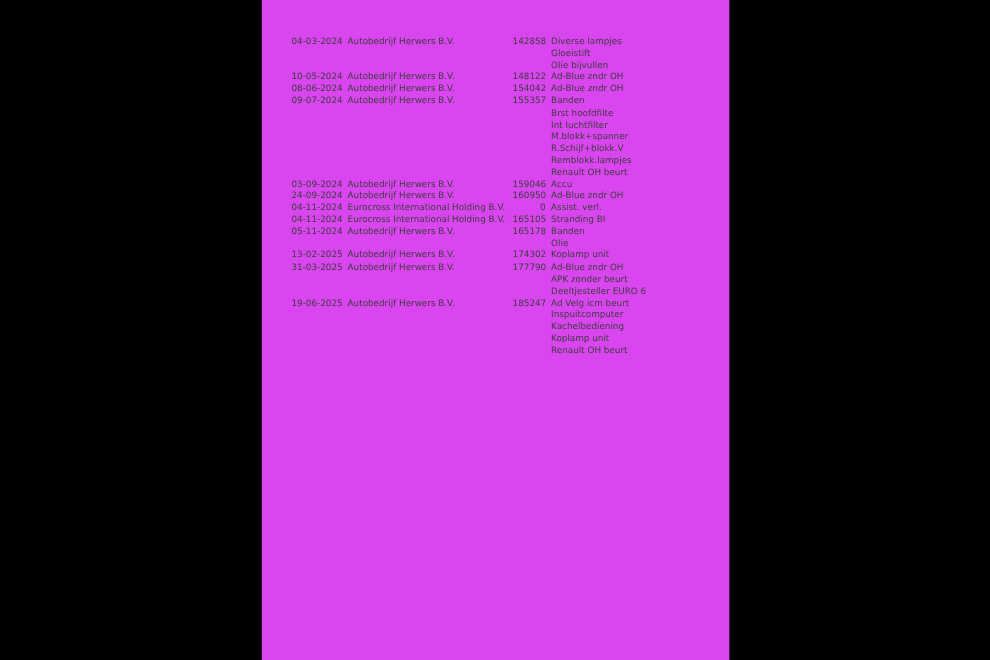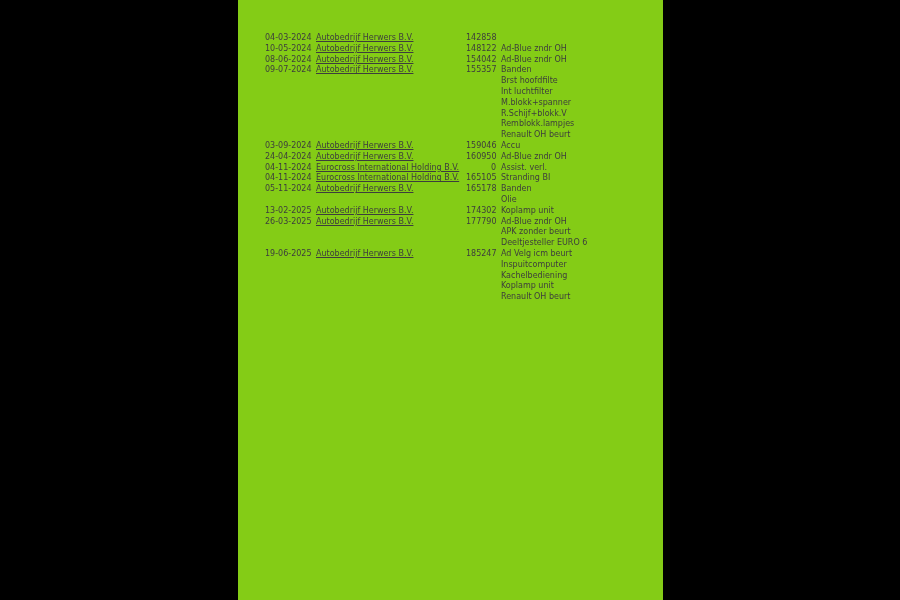"04-03-2024" div.paper { background: #84cc16 -> #d946ef }
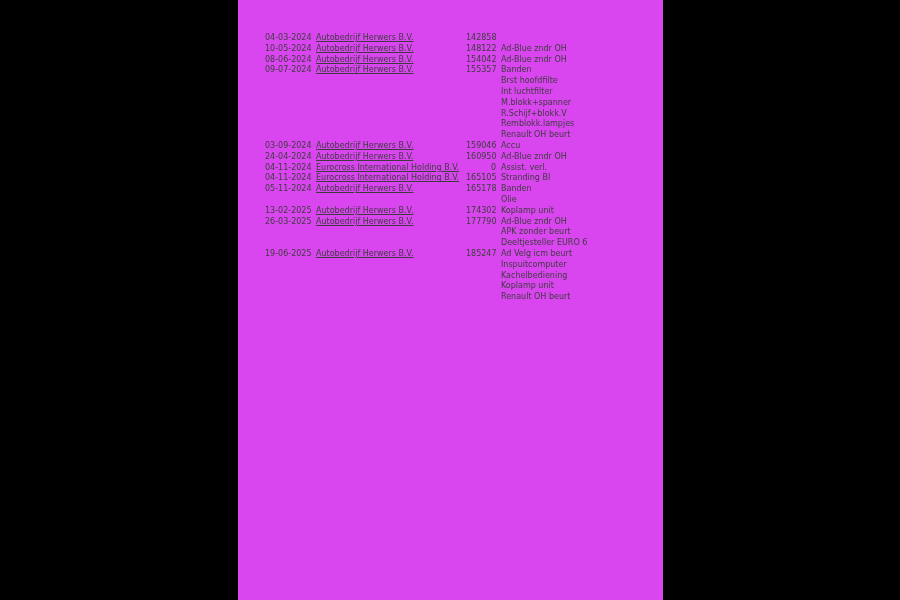"Autobedrijf Herwers B.V." .col-company { text-decoration: underline -> none }
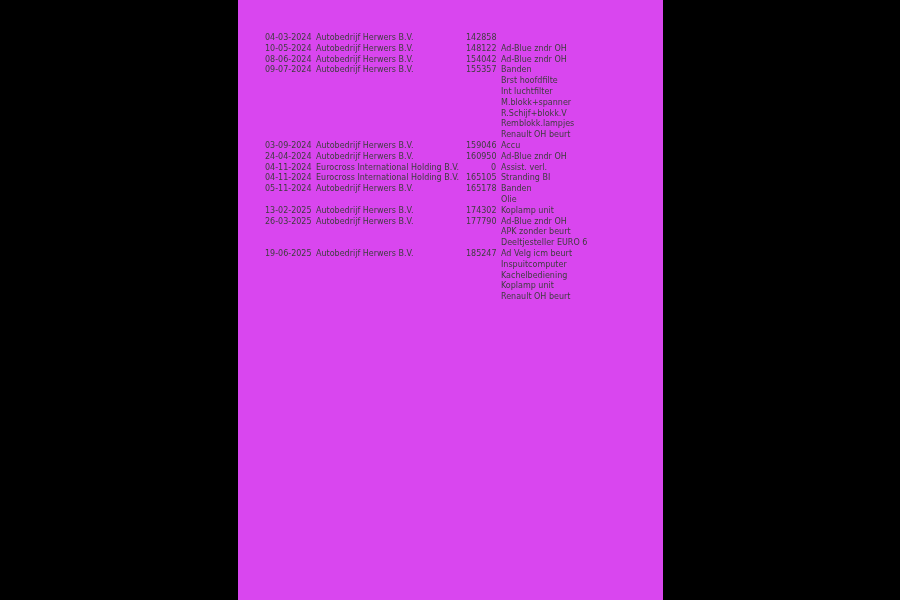"Diverse lampjes" div.col-desc { html: none -> <div> <div>Diverse lampjes</div> <div>Gloeistift</div> <div>Olie bijvullen</div> </div> }
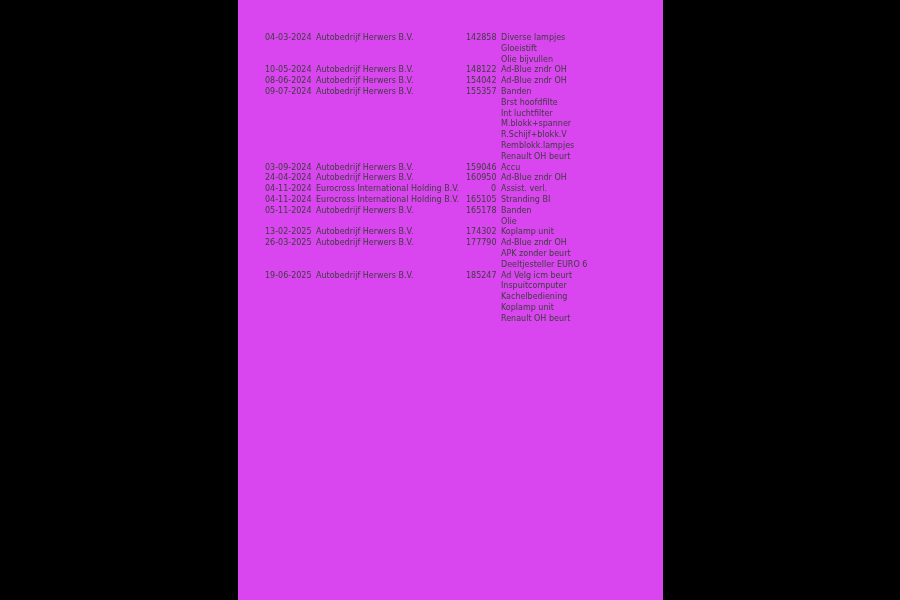"24-04-2024" div.col-date { text: 24-04-2024 -> 24-09-2024 }
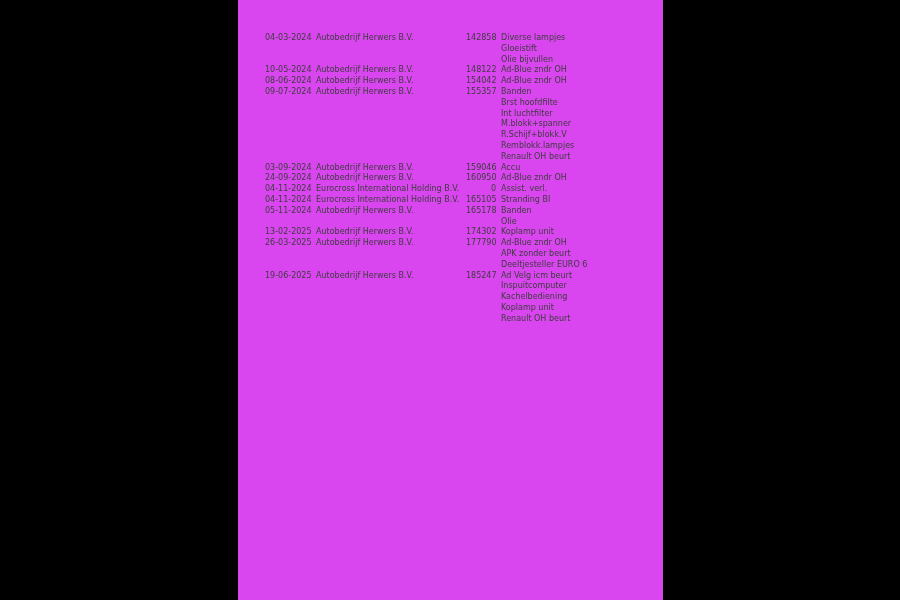"26-03-2025" div.col-date { text: 26-03-2025 -> 31-03-2025 }
